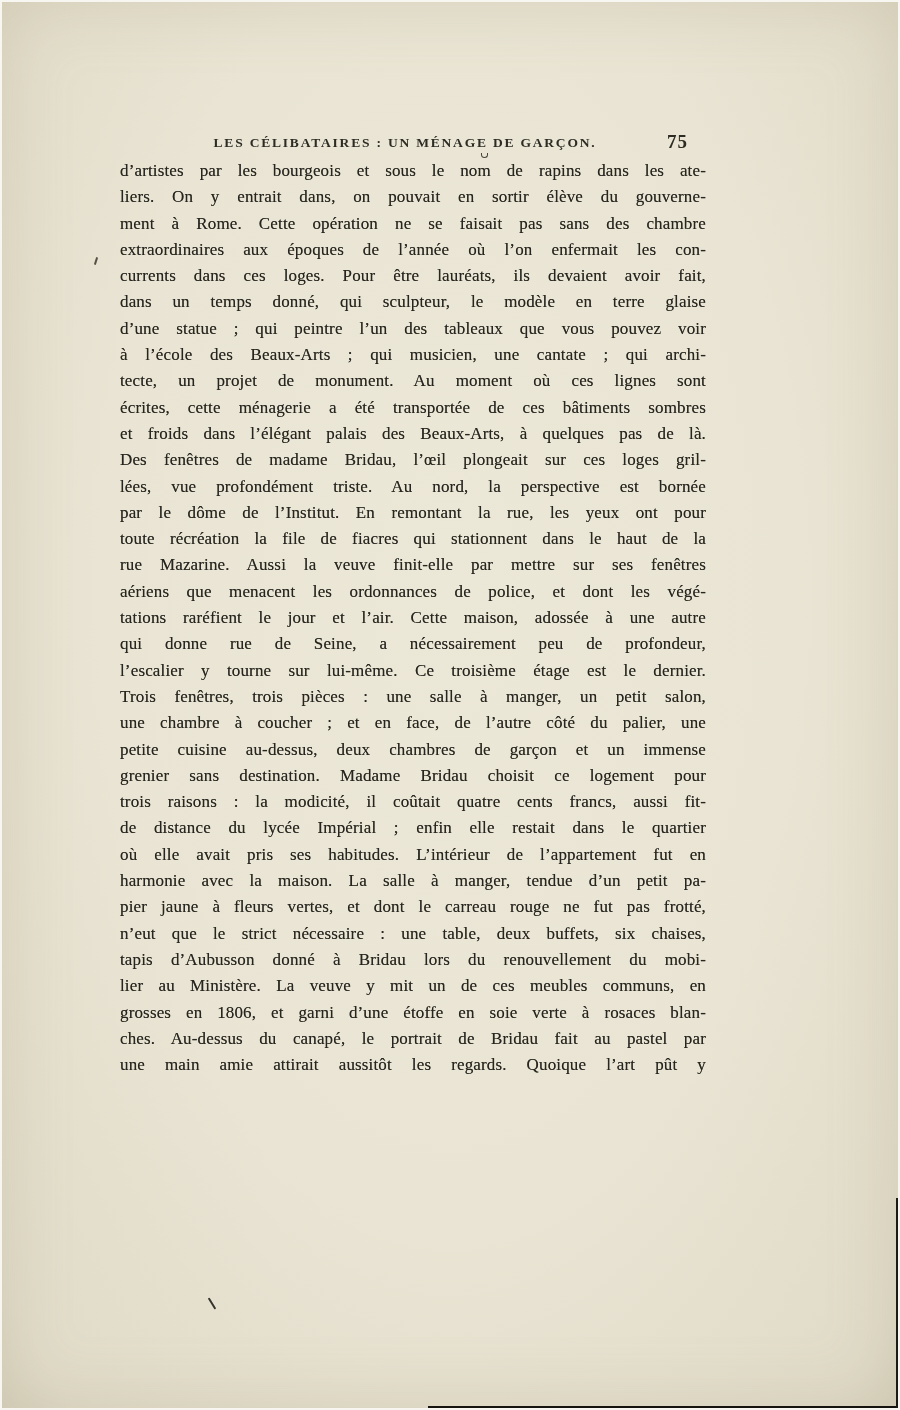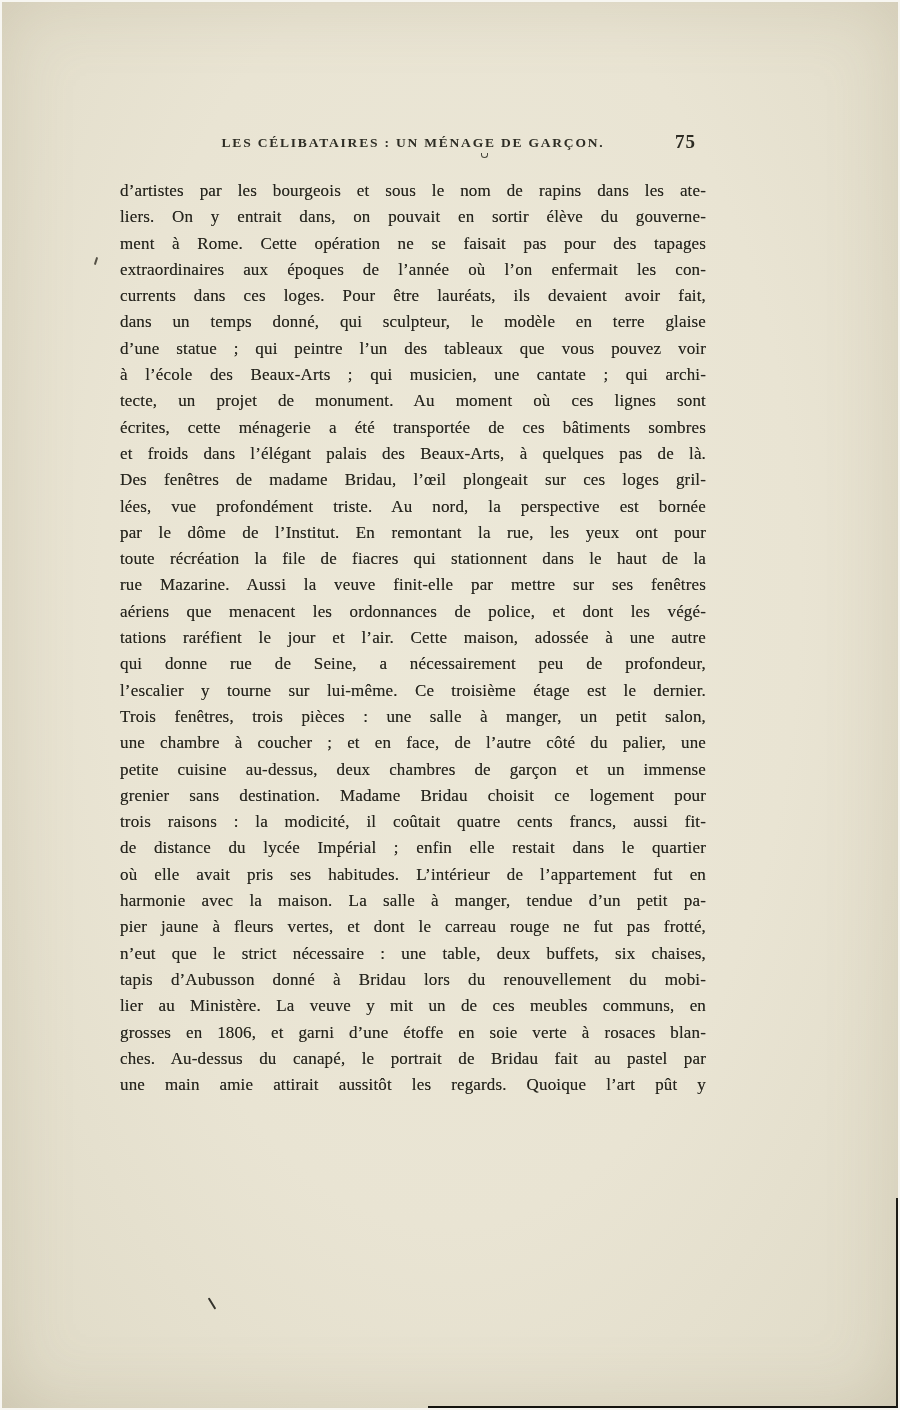"LES CÉLIBATAIRES : UN MÉNAGE" .header { left: 118px -> 110px }
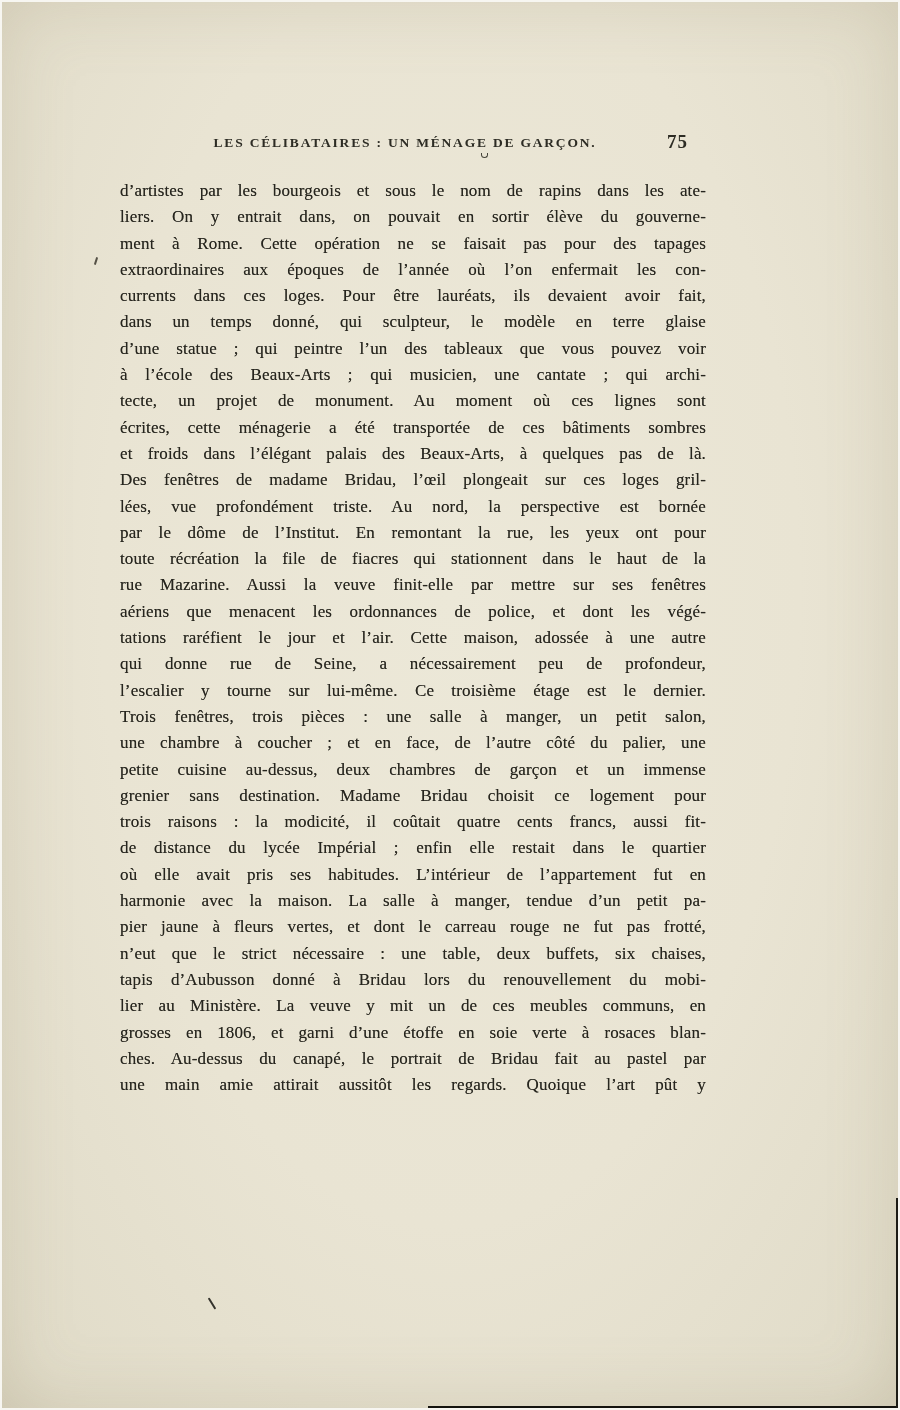"d’artistes par les bourgeois et" .body-text { top: 176px -> 156px }
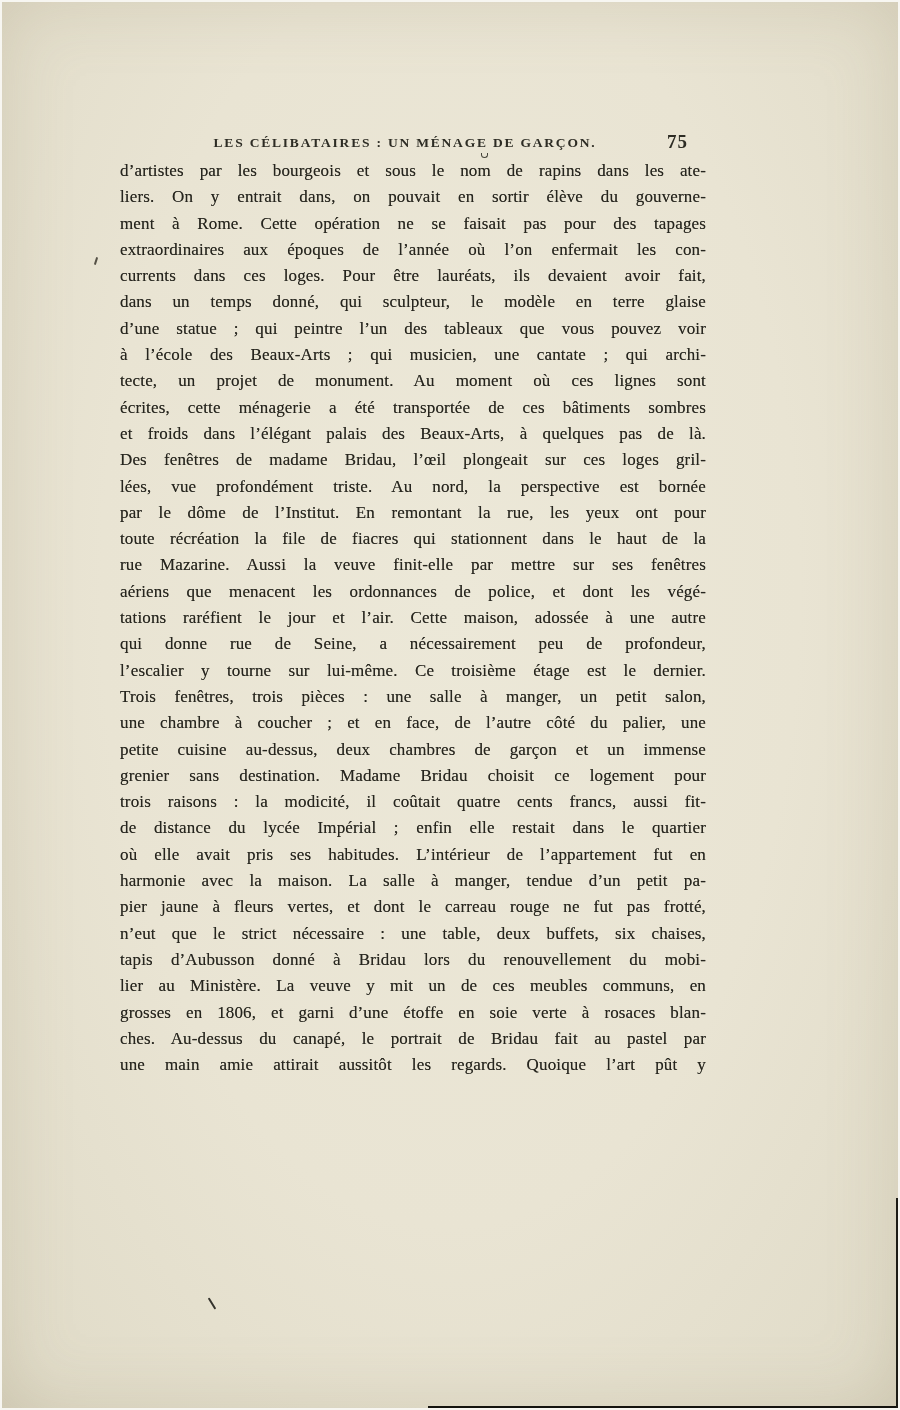"ment à Rome. Cette opération" div.text-line { text: pour des tapages -> sans des chambre }
